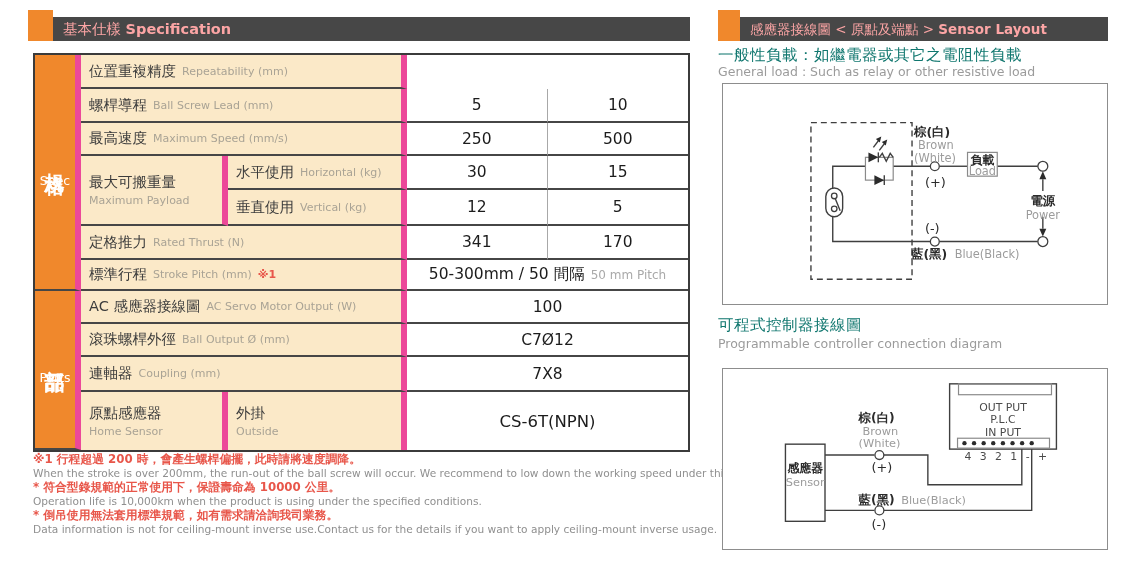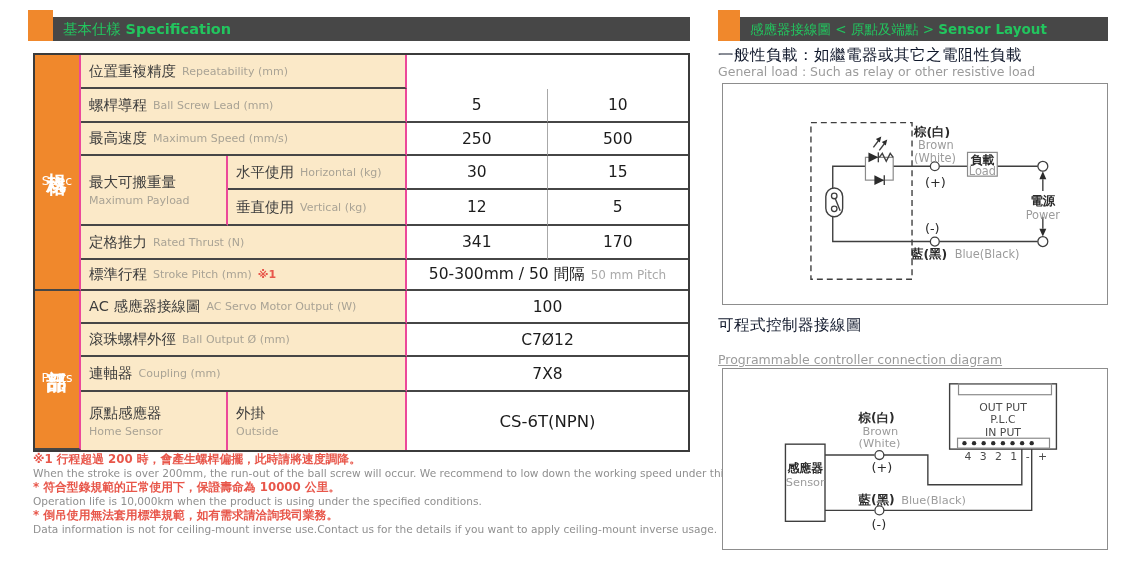"基本仕樣 Specification" .secbar .bar { color: #22c55e -> #fca5a5 }
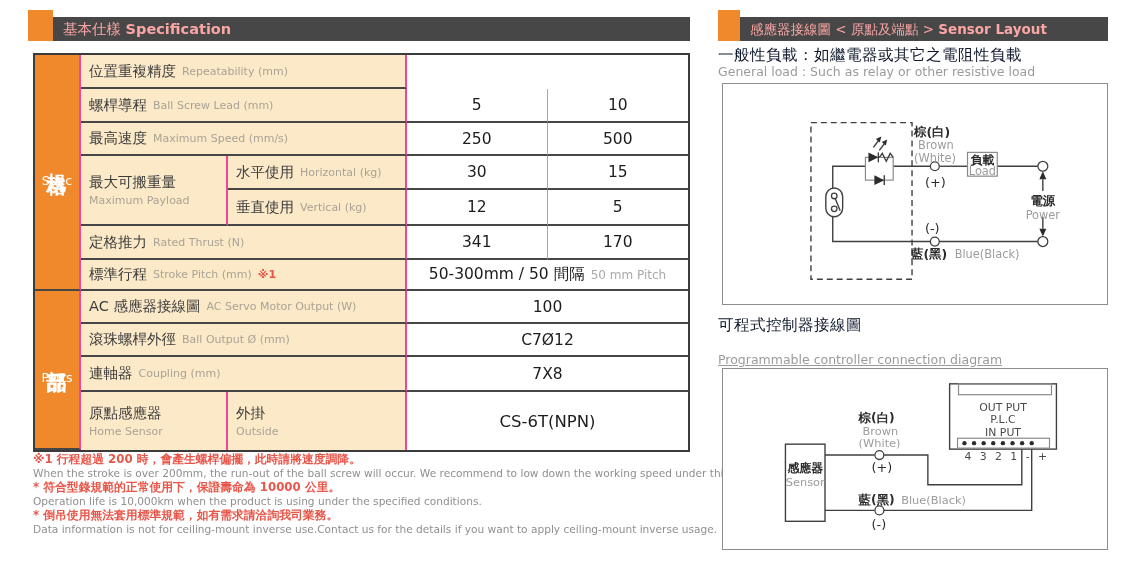"一般性負載：如繼電器或其它之電阻性負載" .rtitle-zh { color: #0f172a -> #0f766e }
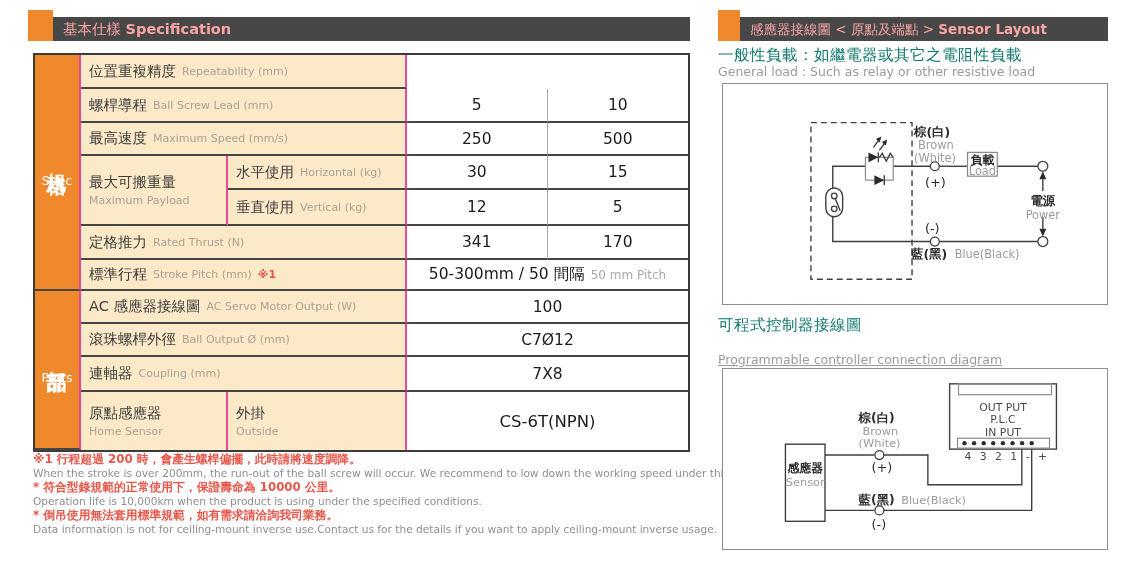"位置重複精度" .cell { border-right: 2px solid #ec4899 -> 6px solid #ec4899 }
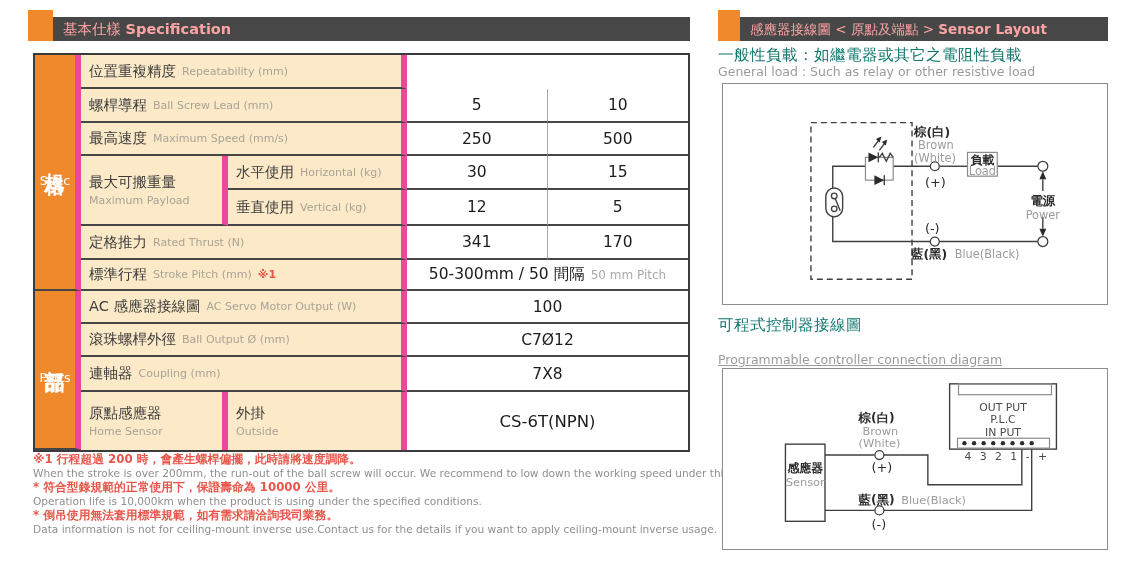"Programmable controller connection" #plc-en { text-decoration: underline -> none; top: 352px -> 336px }
